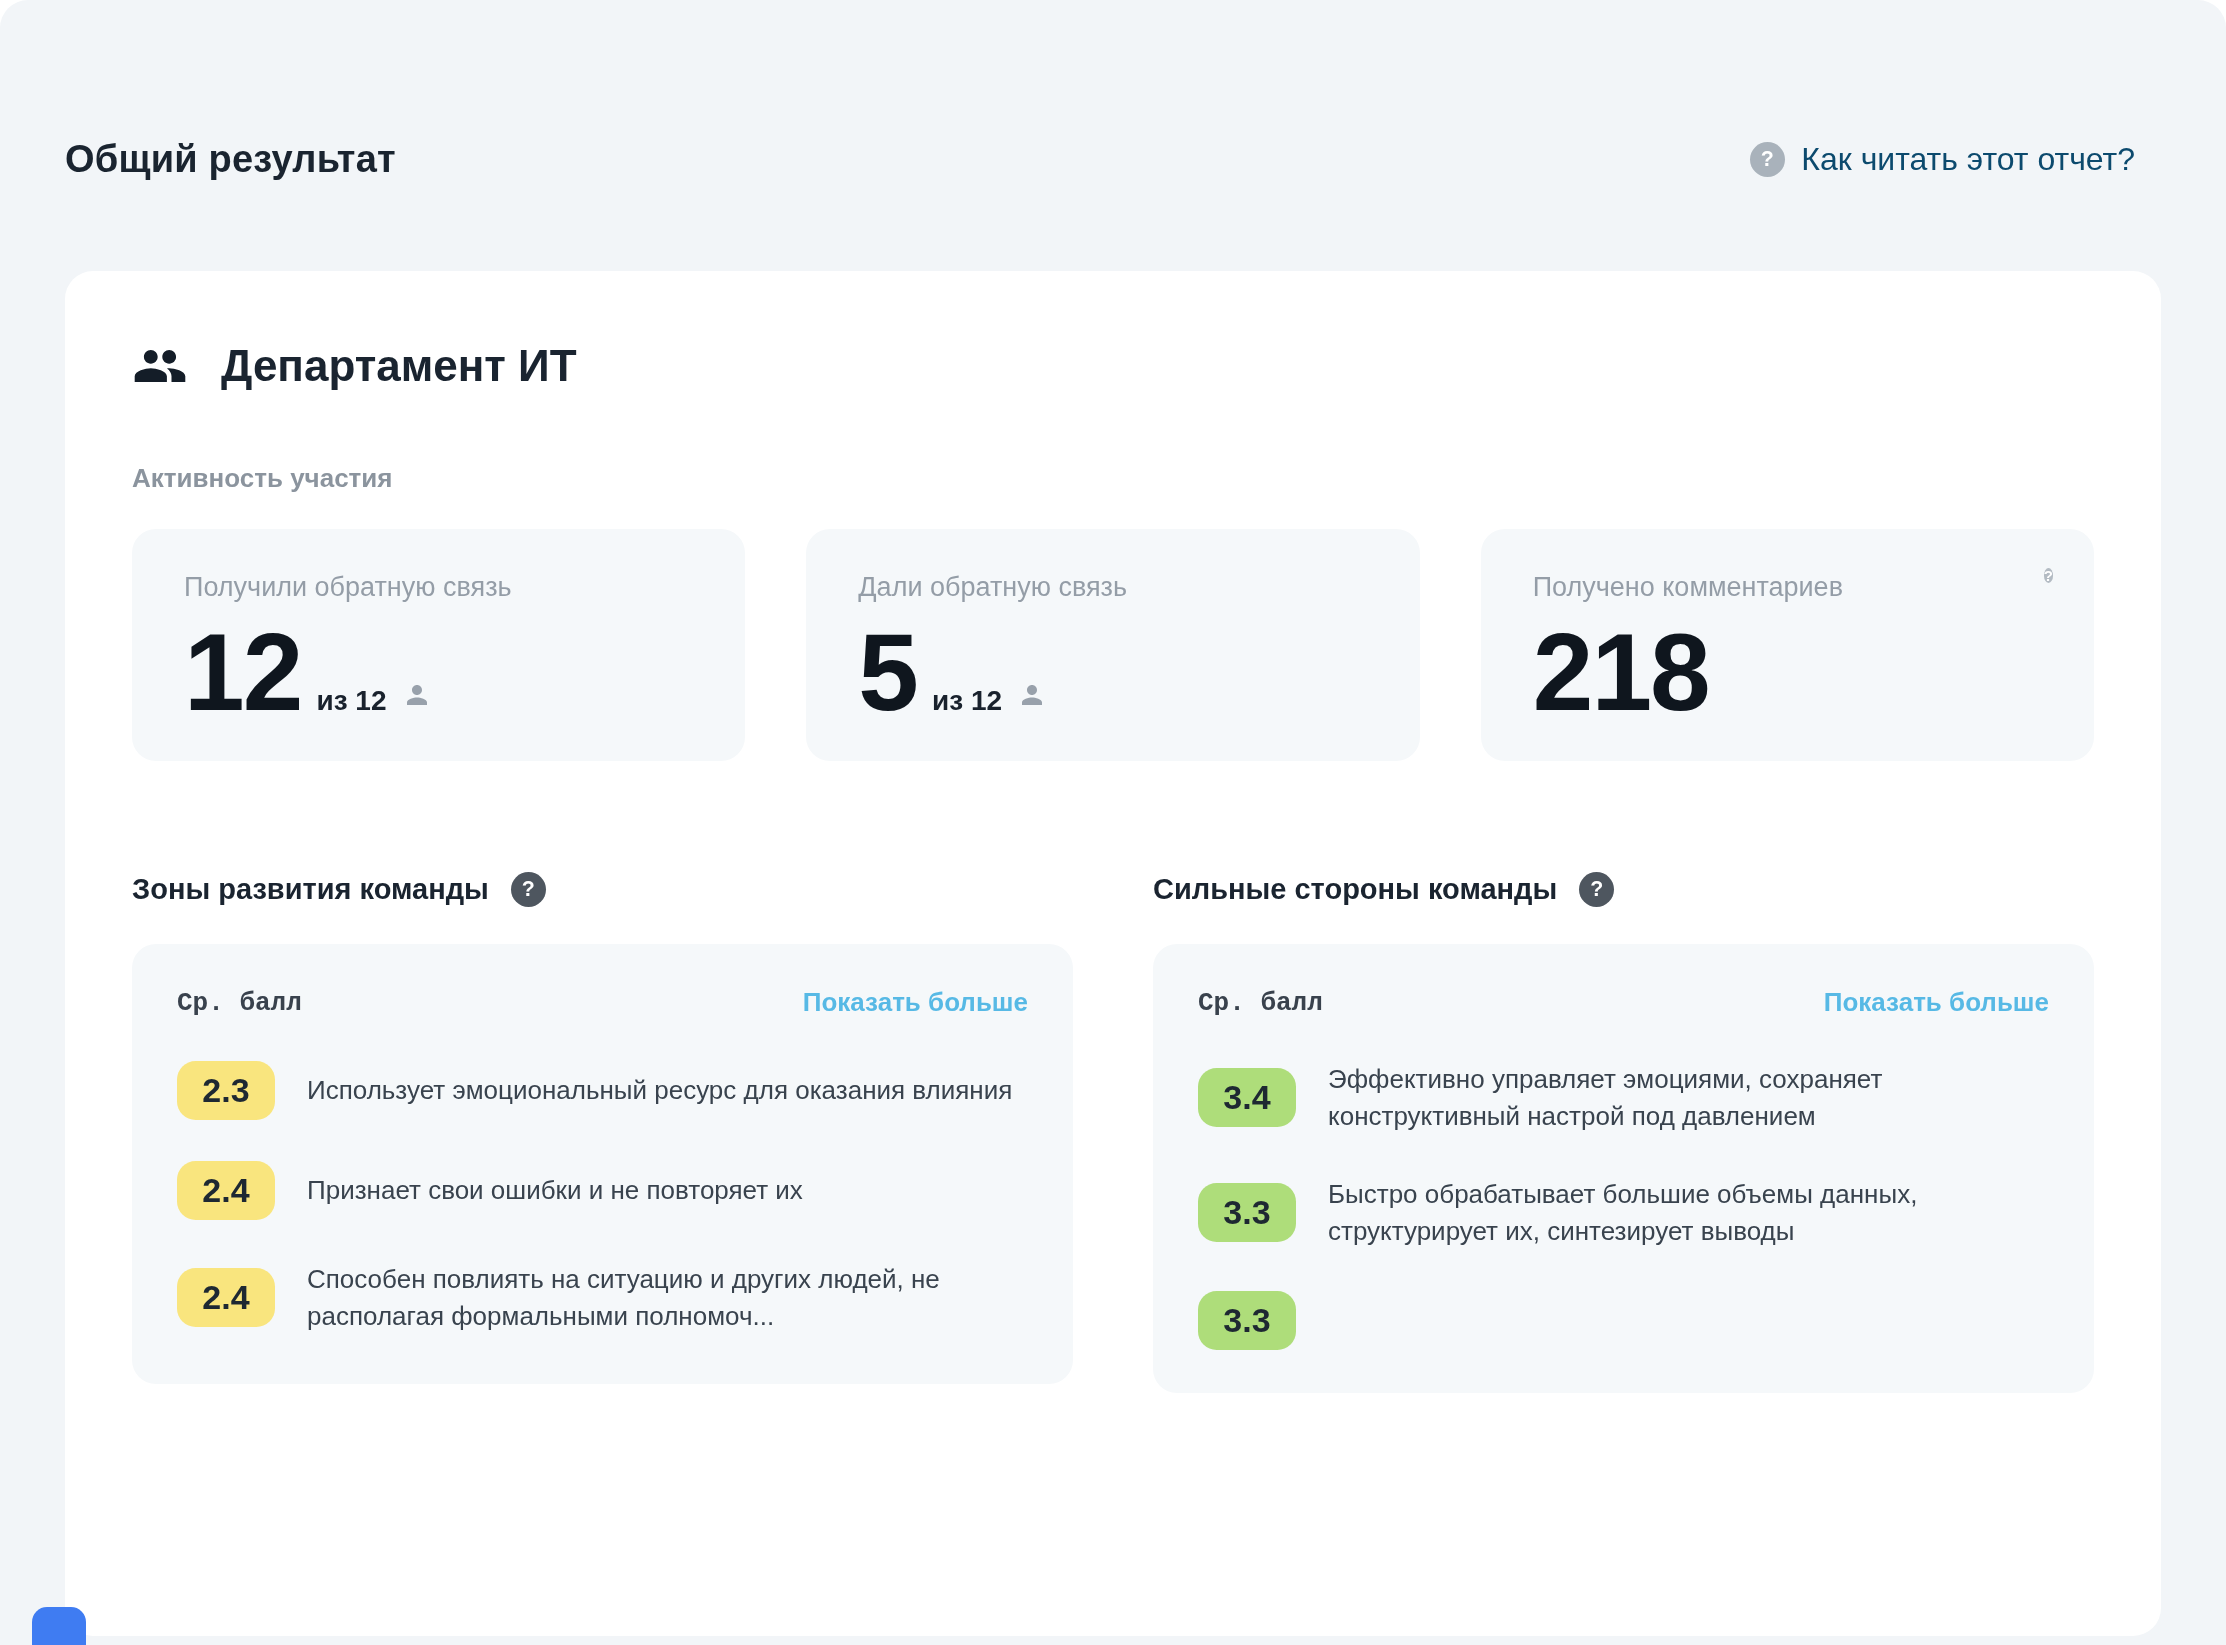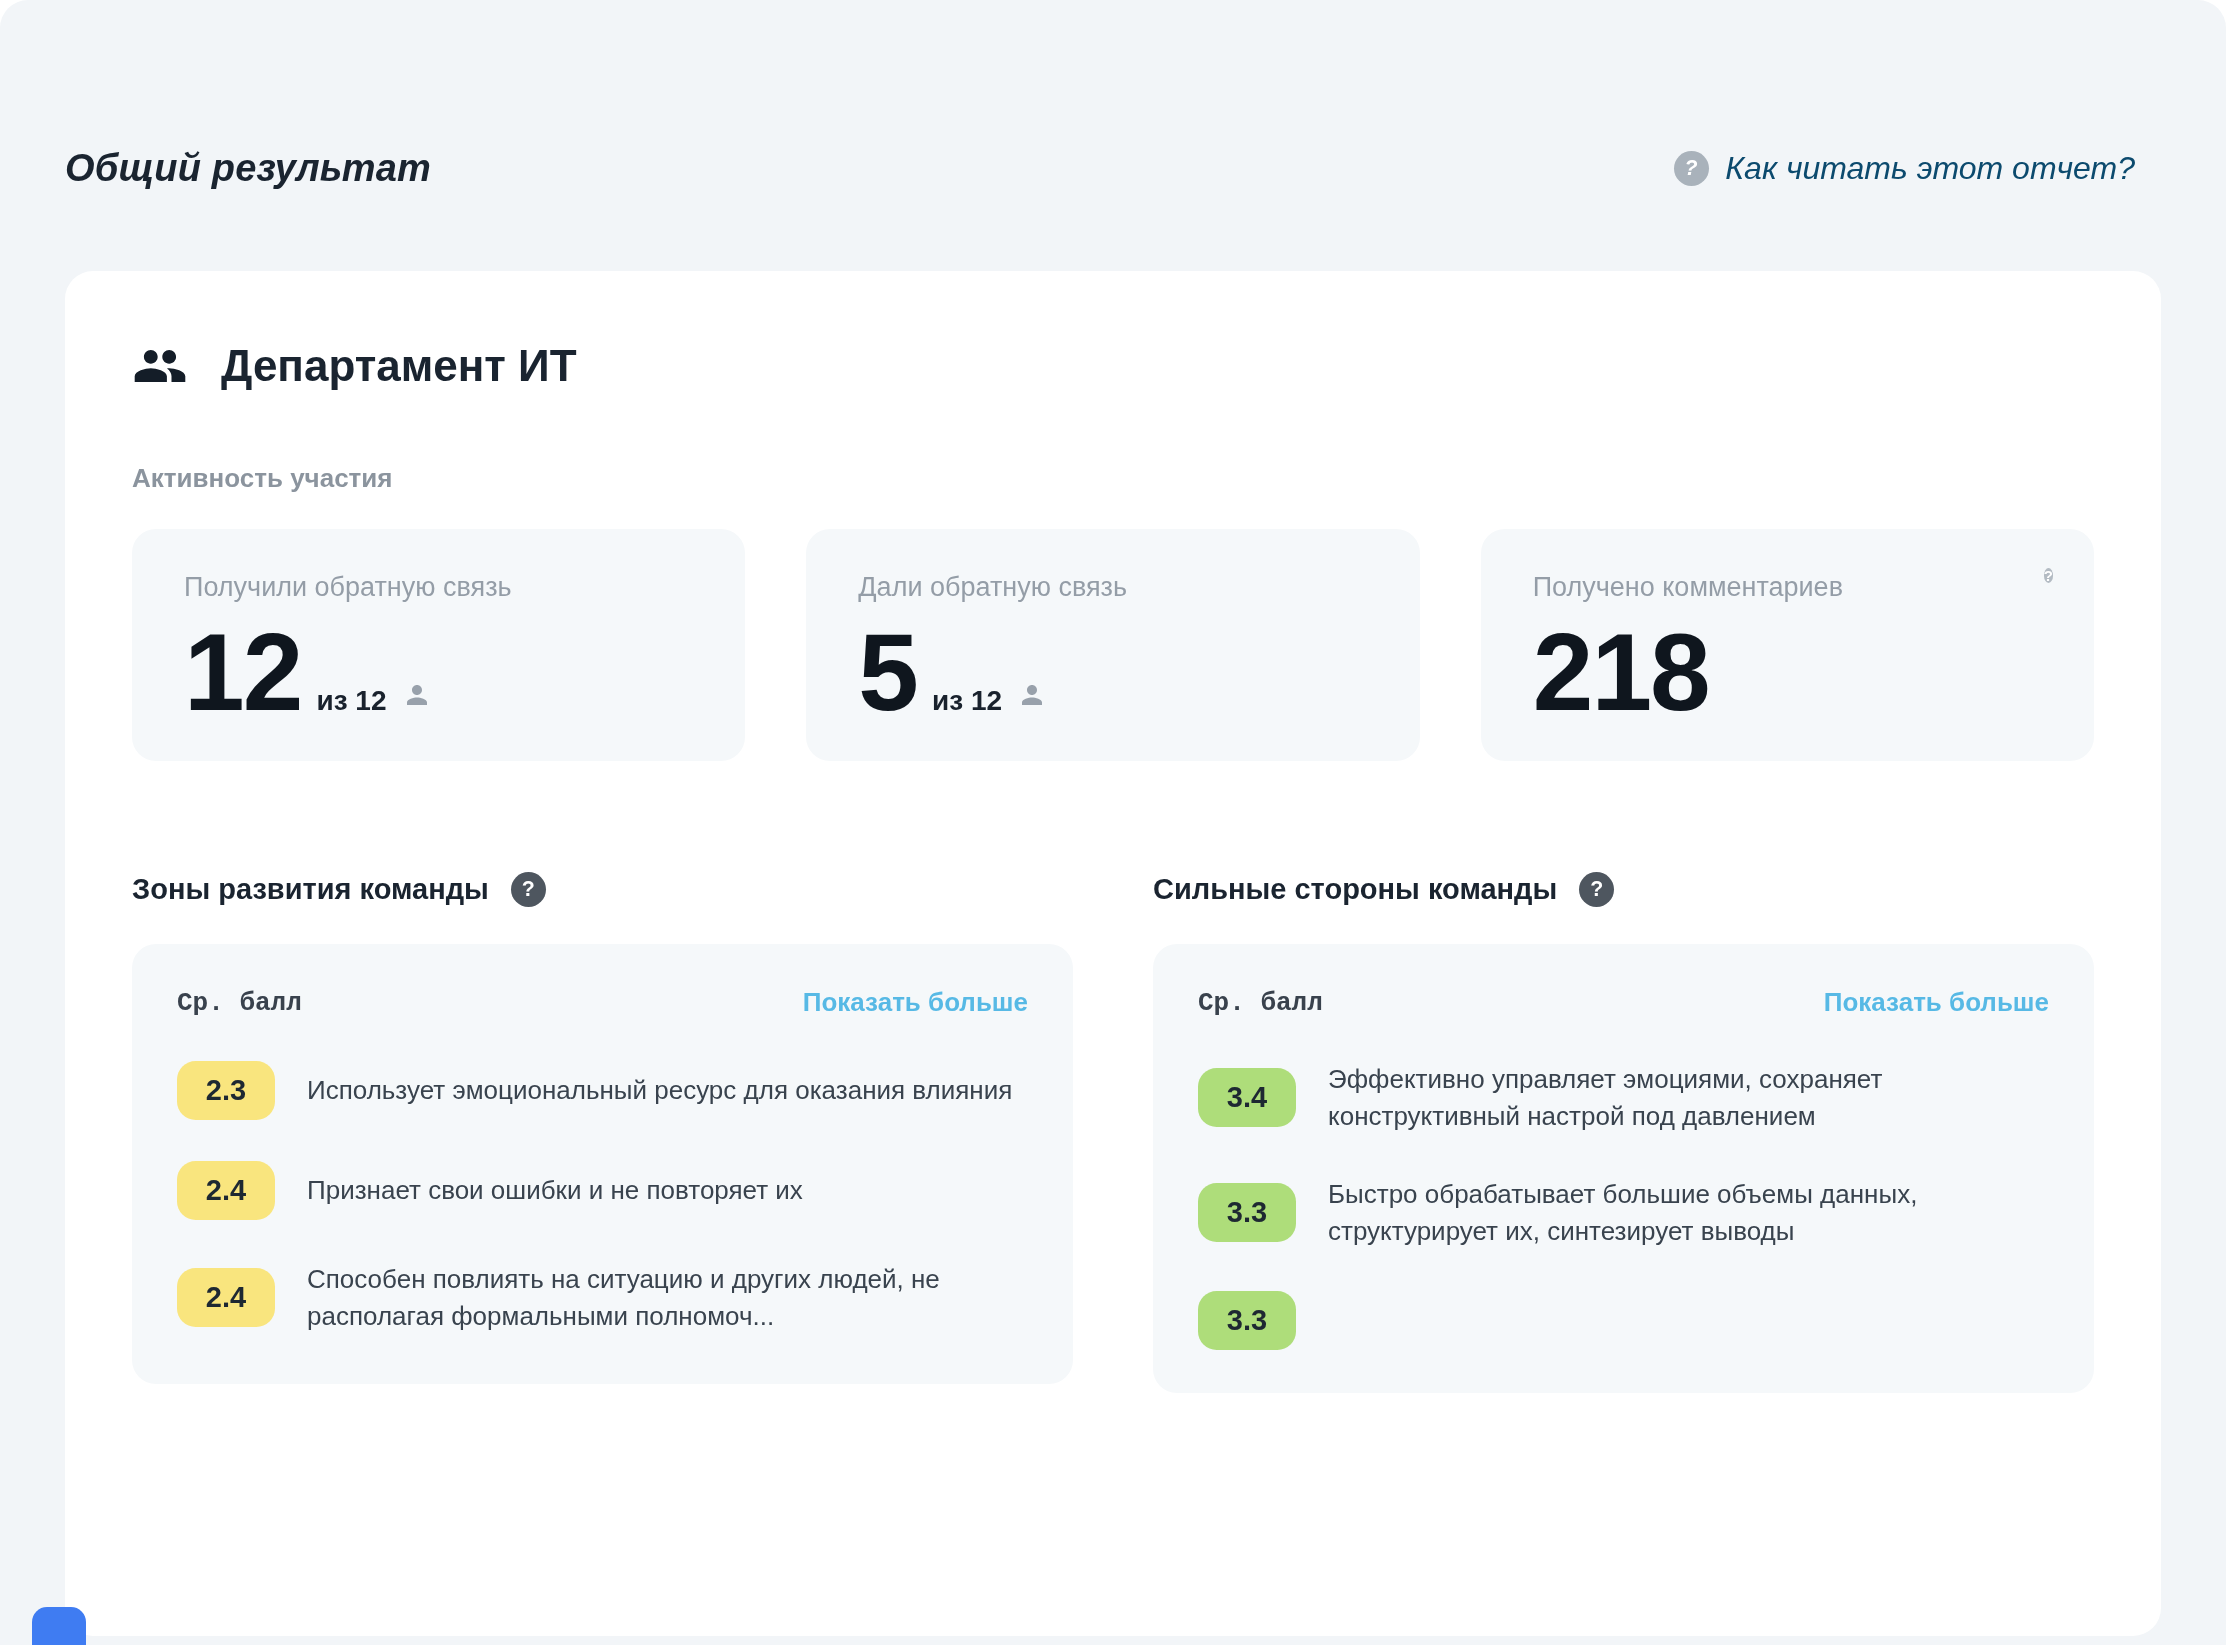"Общий результат" .topbar { font-style: italic -> none; top: 147px -> 138px }
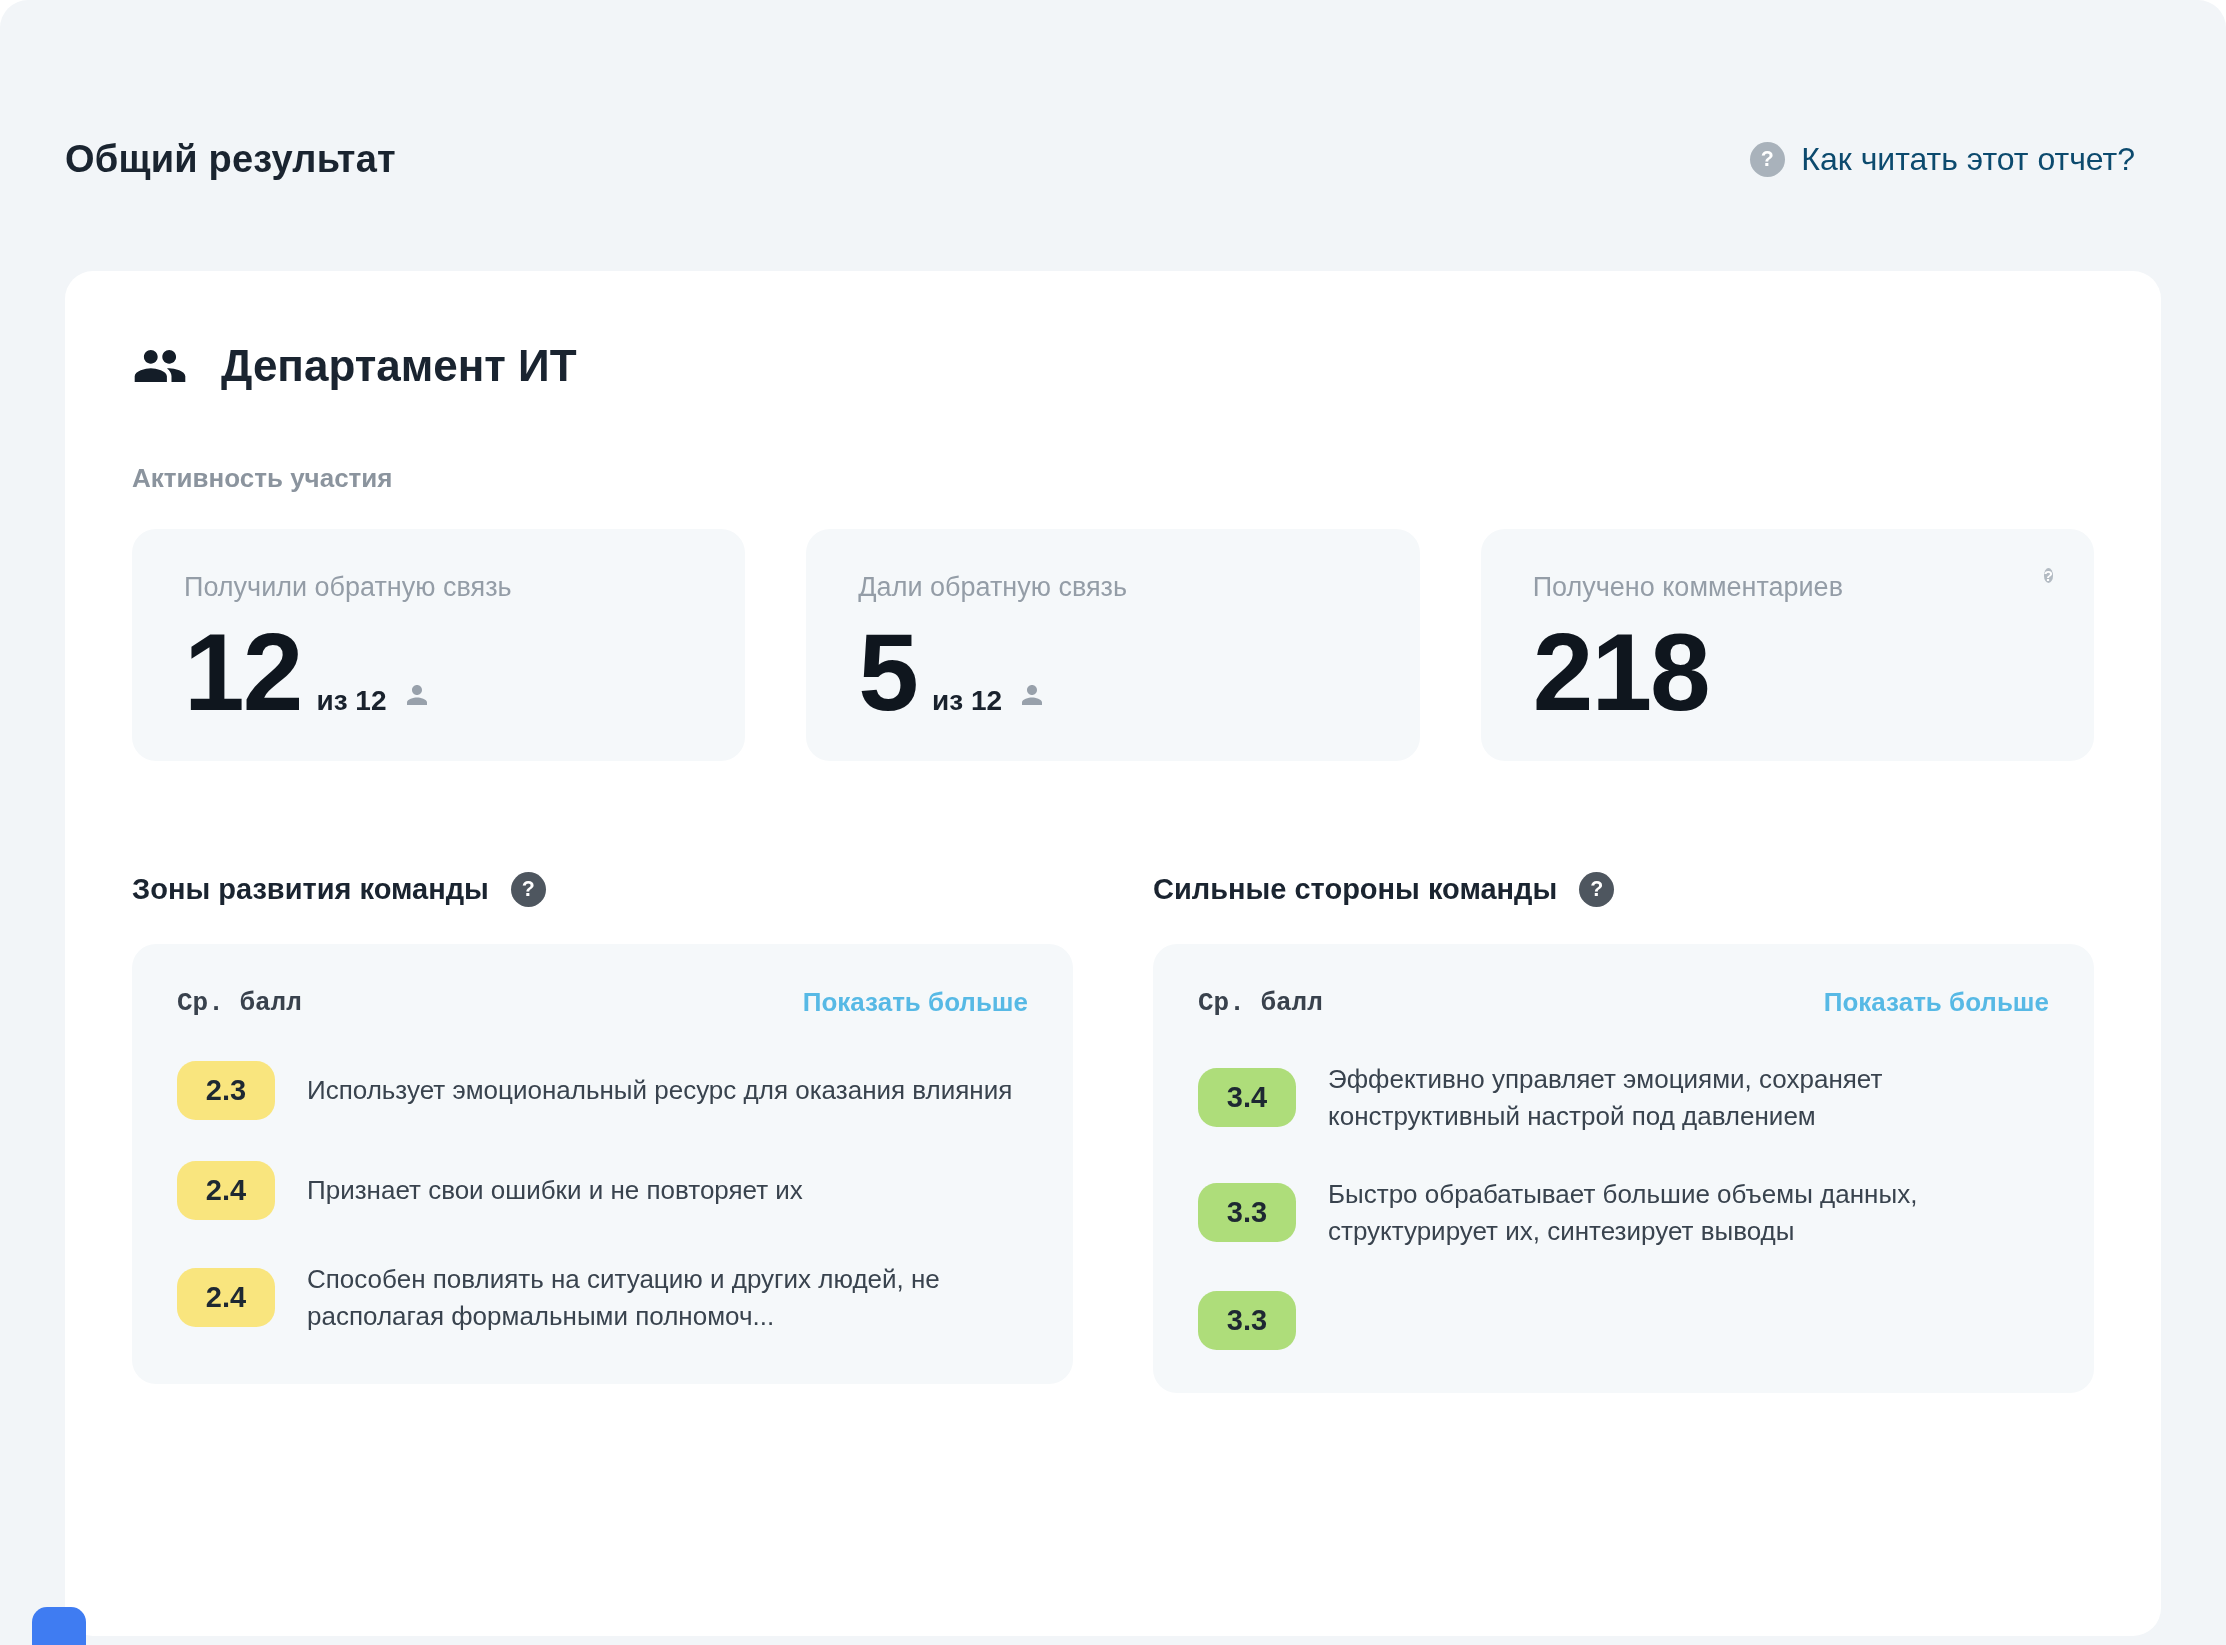"2.3" .badge { font-size: 29px -> 34px }
